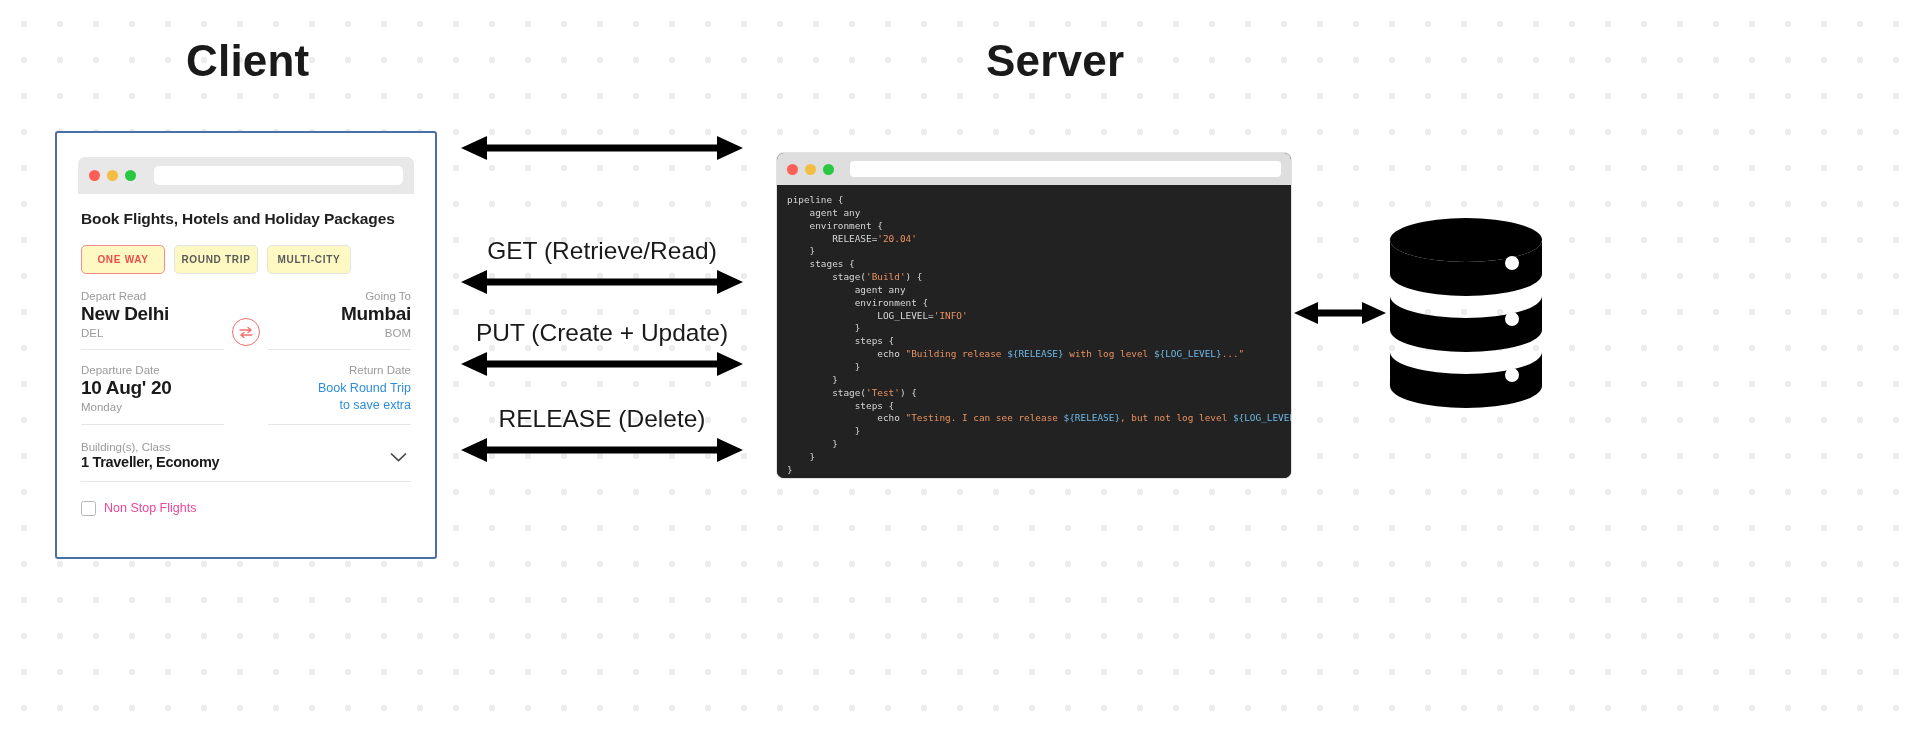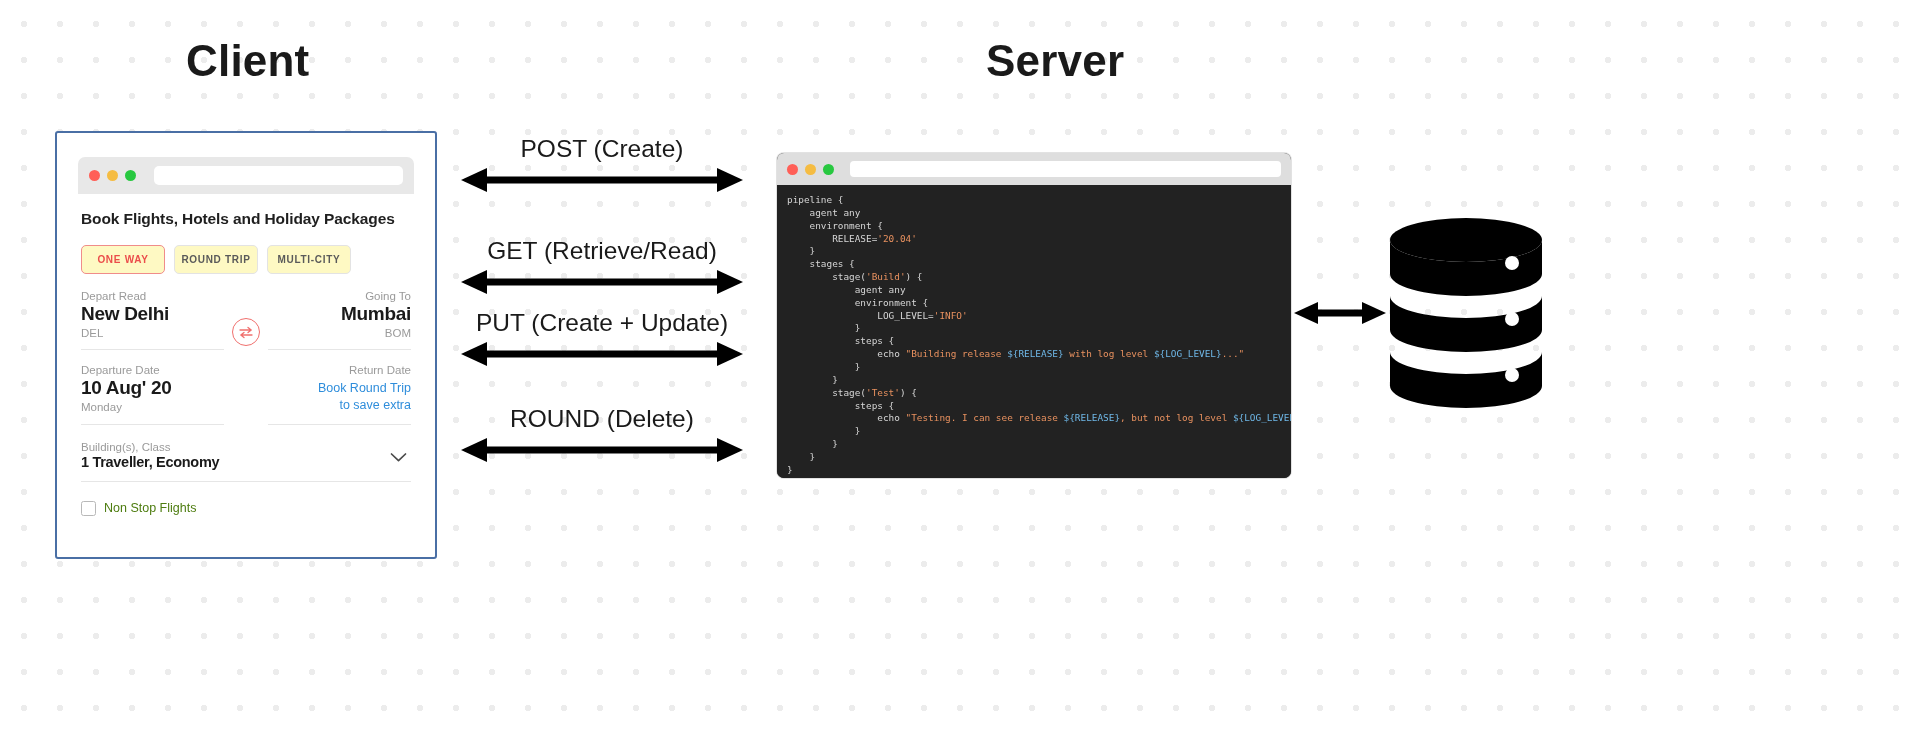"POST (Create)" div.method-label { html: <div>POST (Create)</div> -> none }
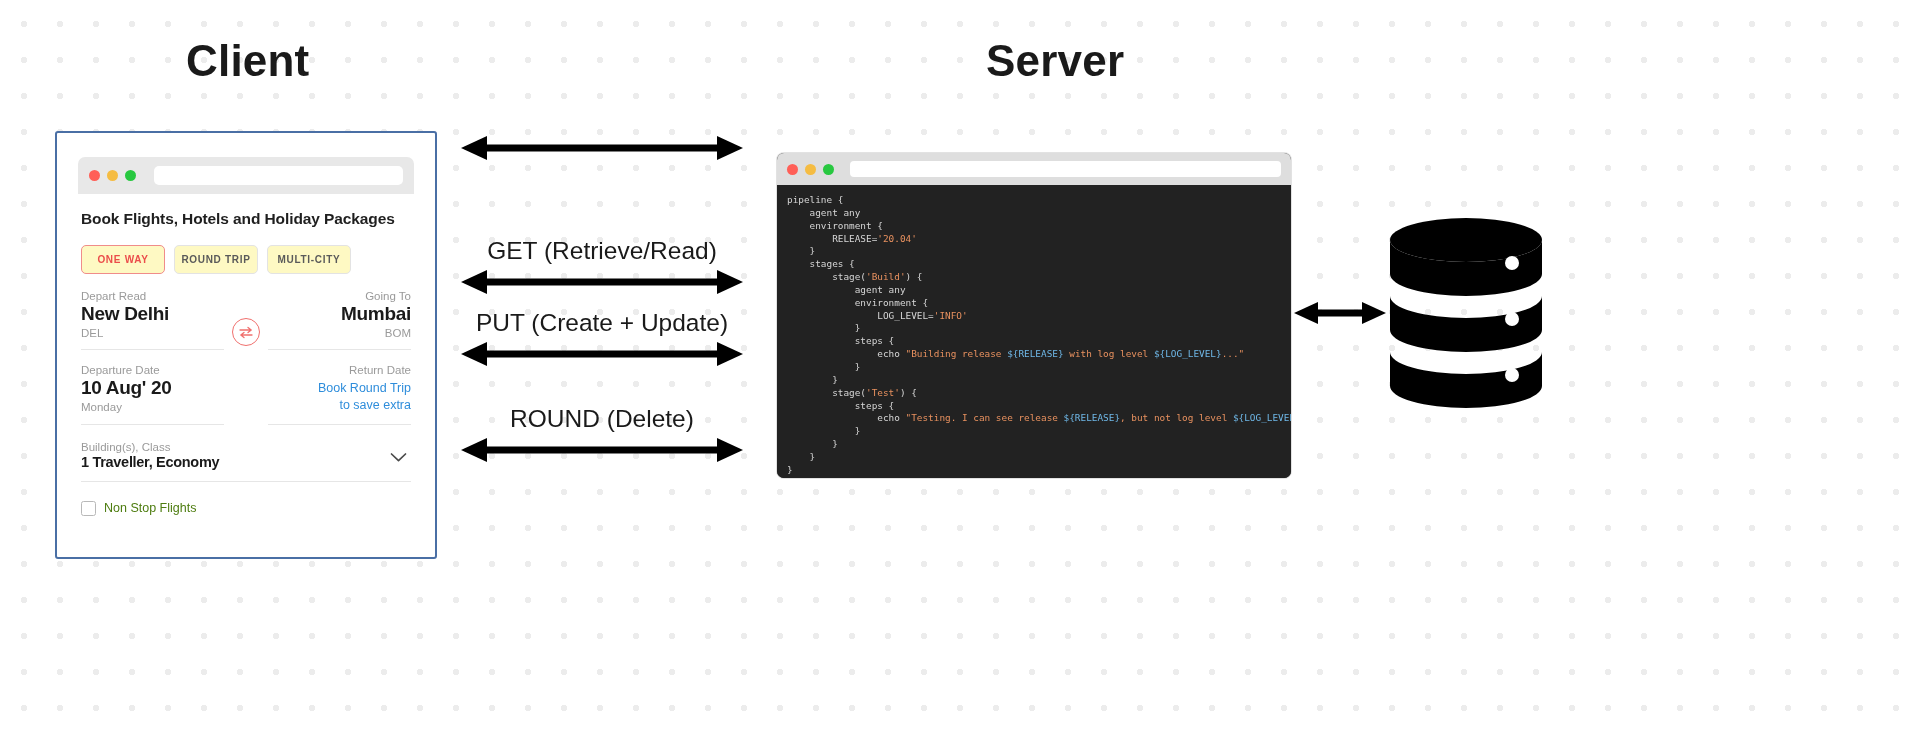"PUT (Create + Update)" #m2 { top: 309px -> 319px }
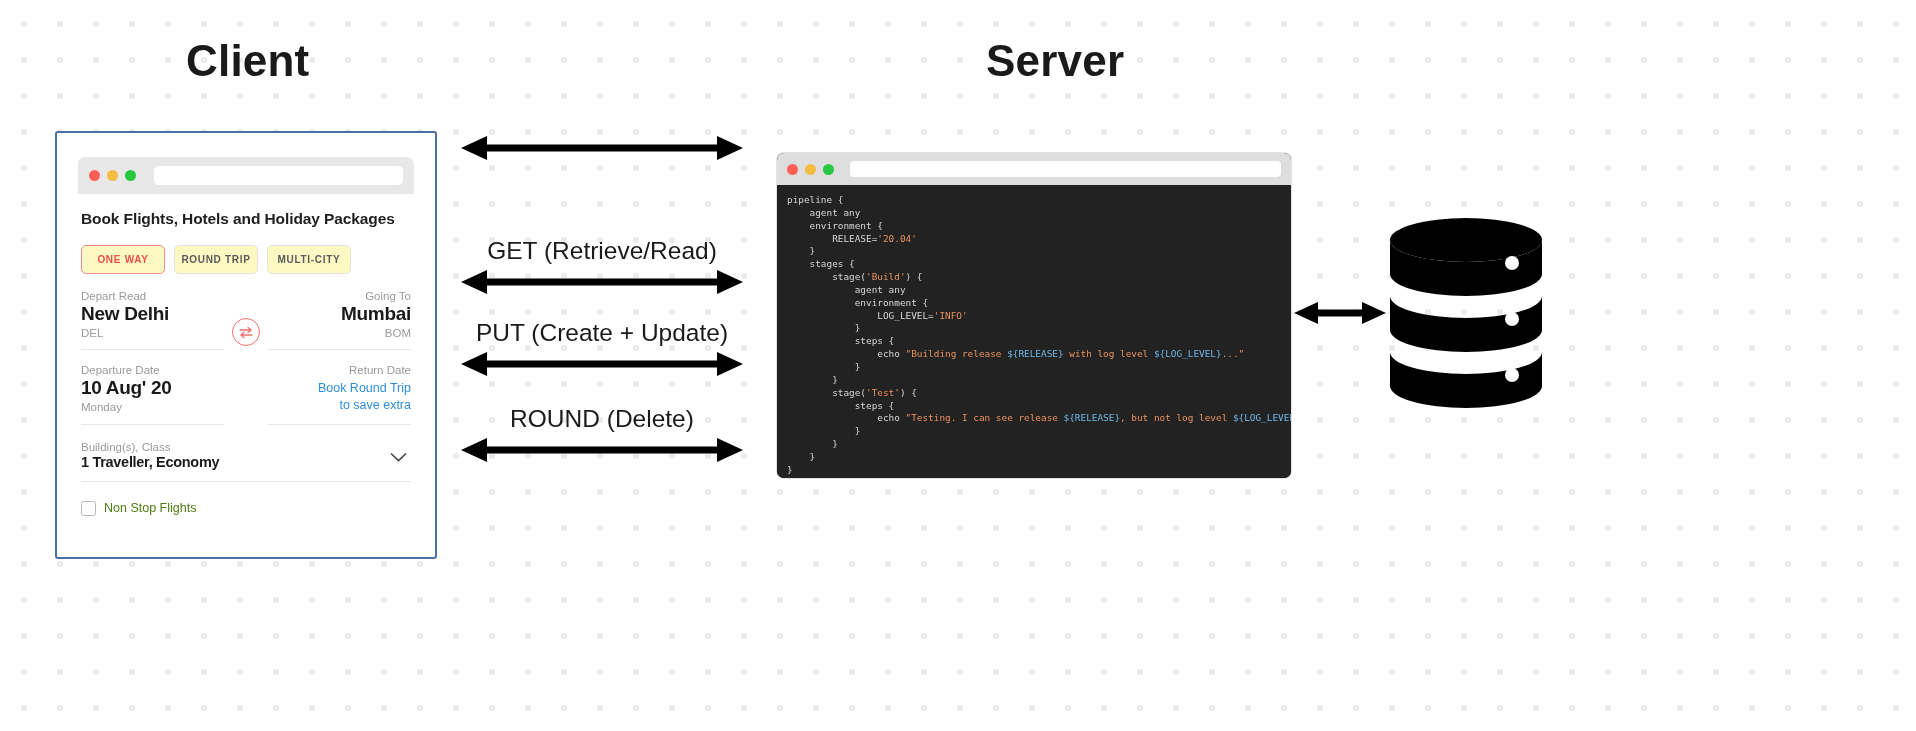"ROUND (Delete)" div.method-label { text: ROUND -> RELEASE }
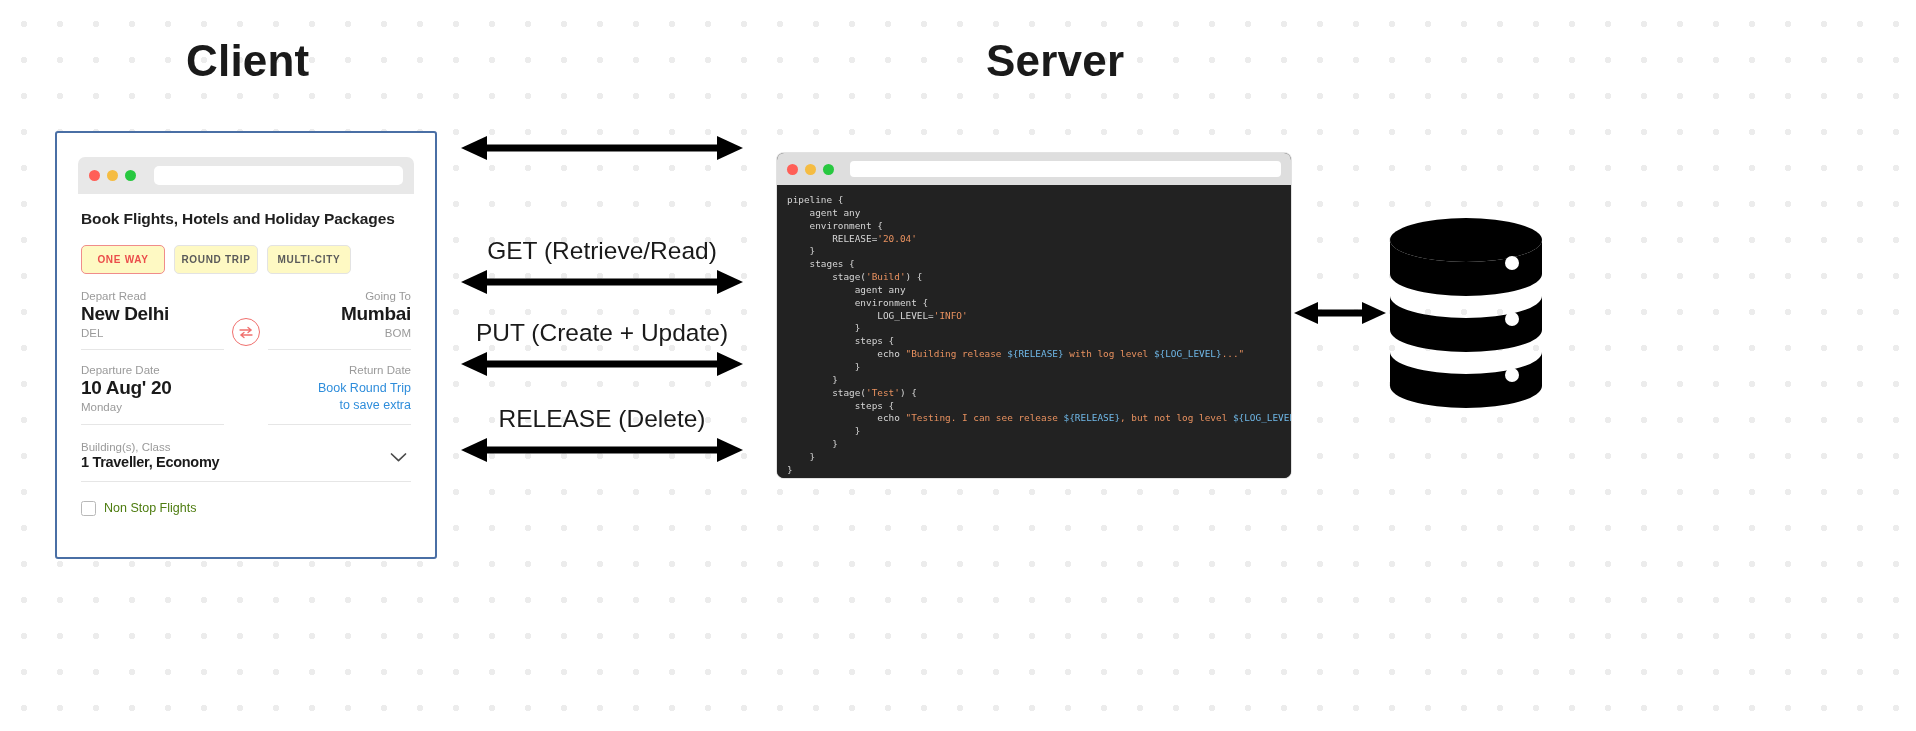"Non Stop Flights" .checkbox-label { color: #4d7c0f -> #ec4899 }
